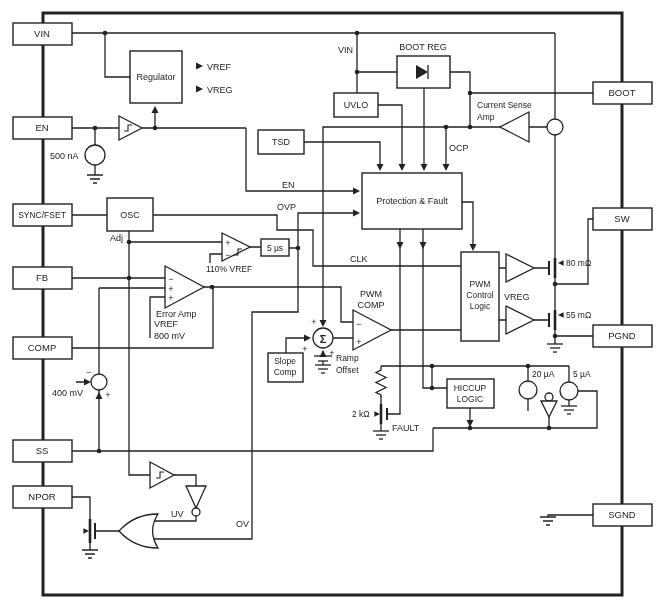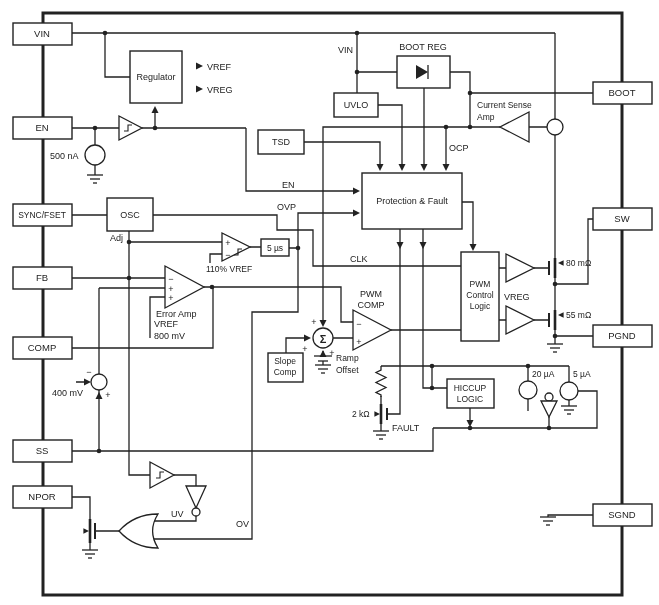"VIN" .stage { border-radius: none -> 11px }
